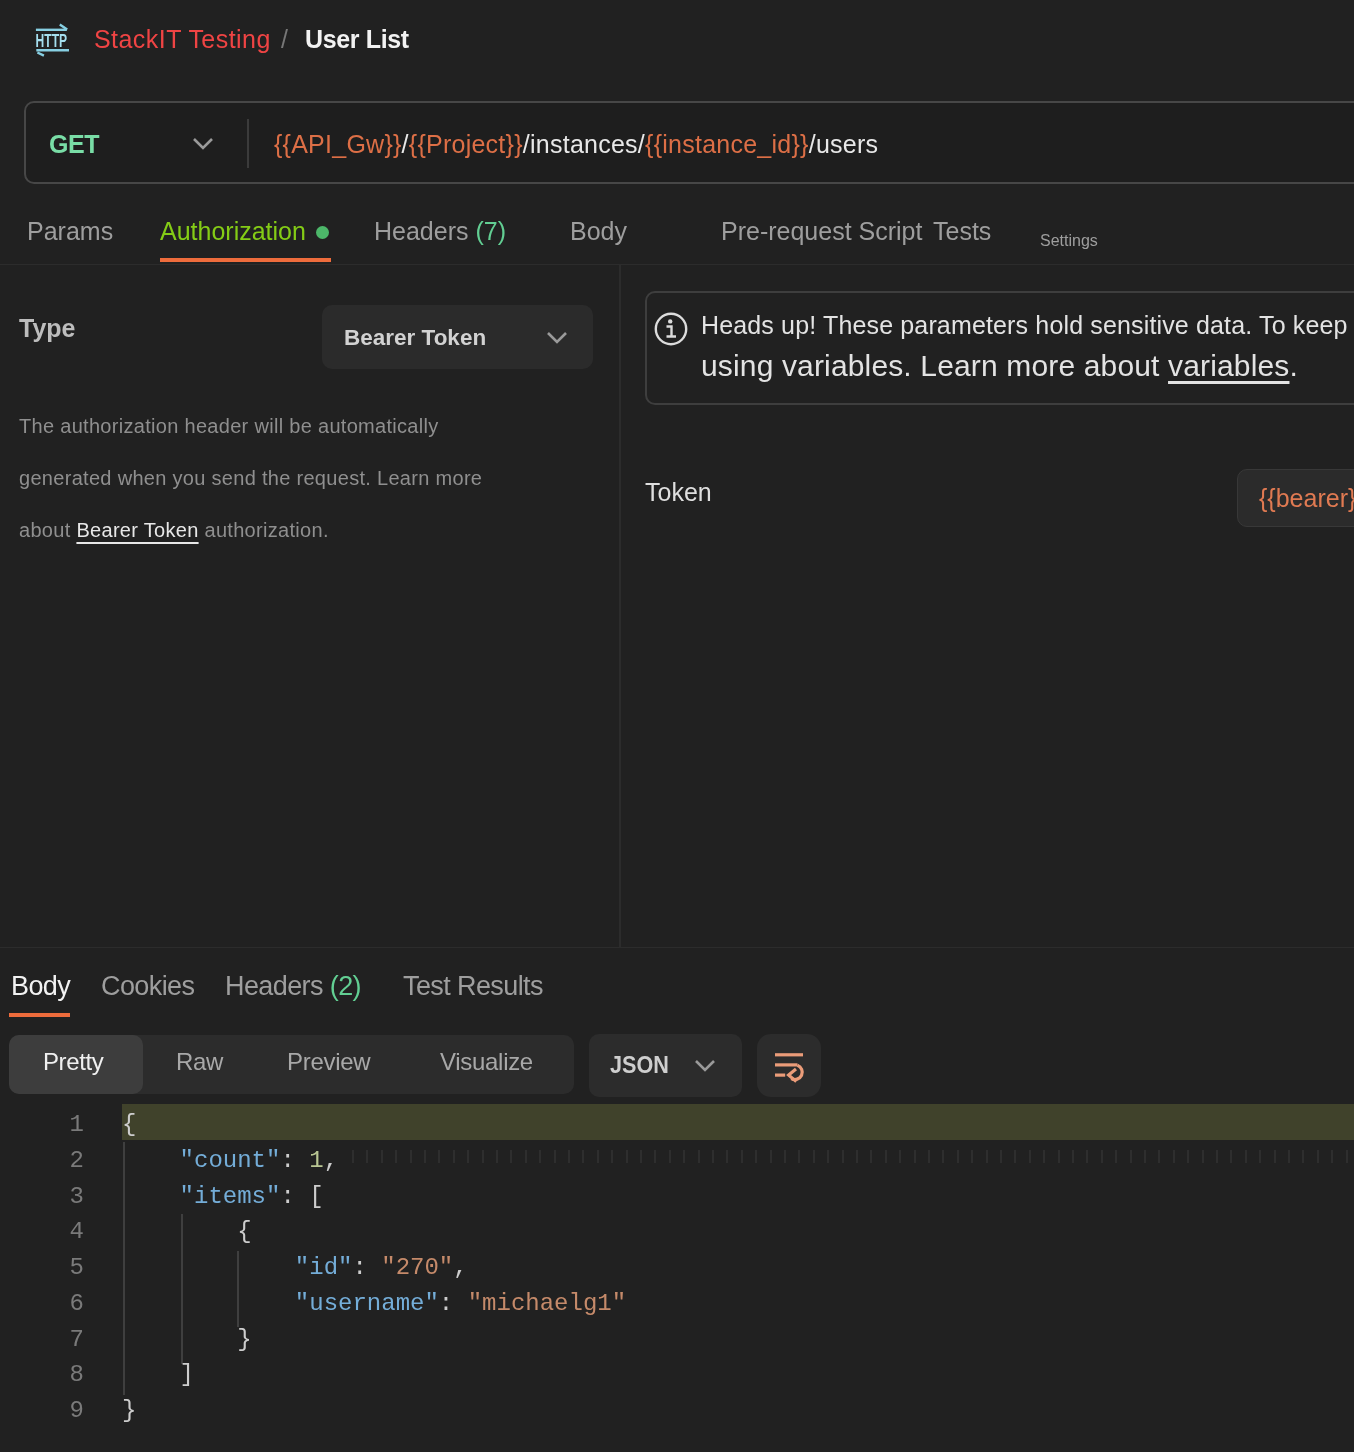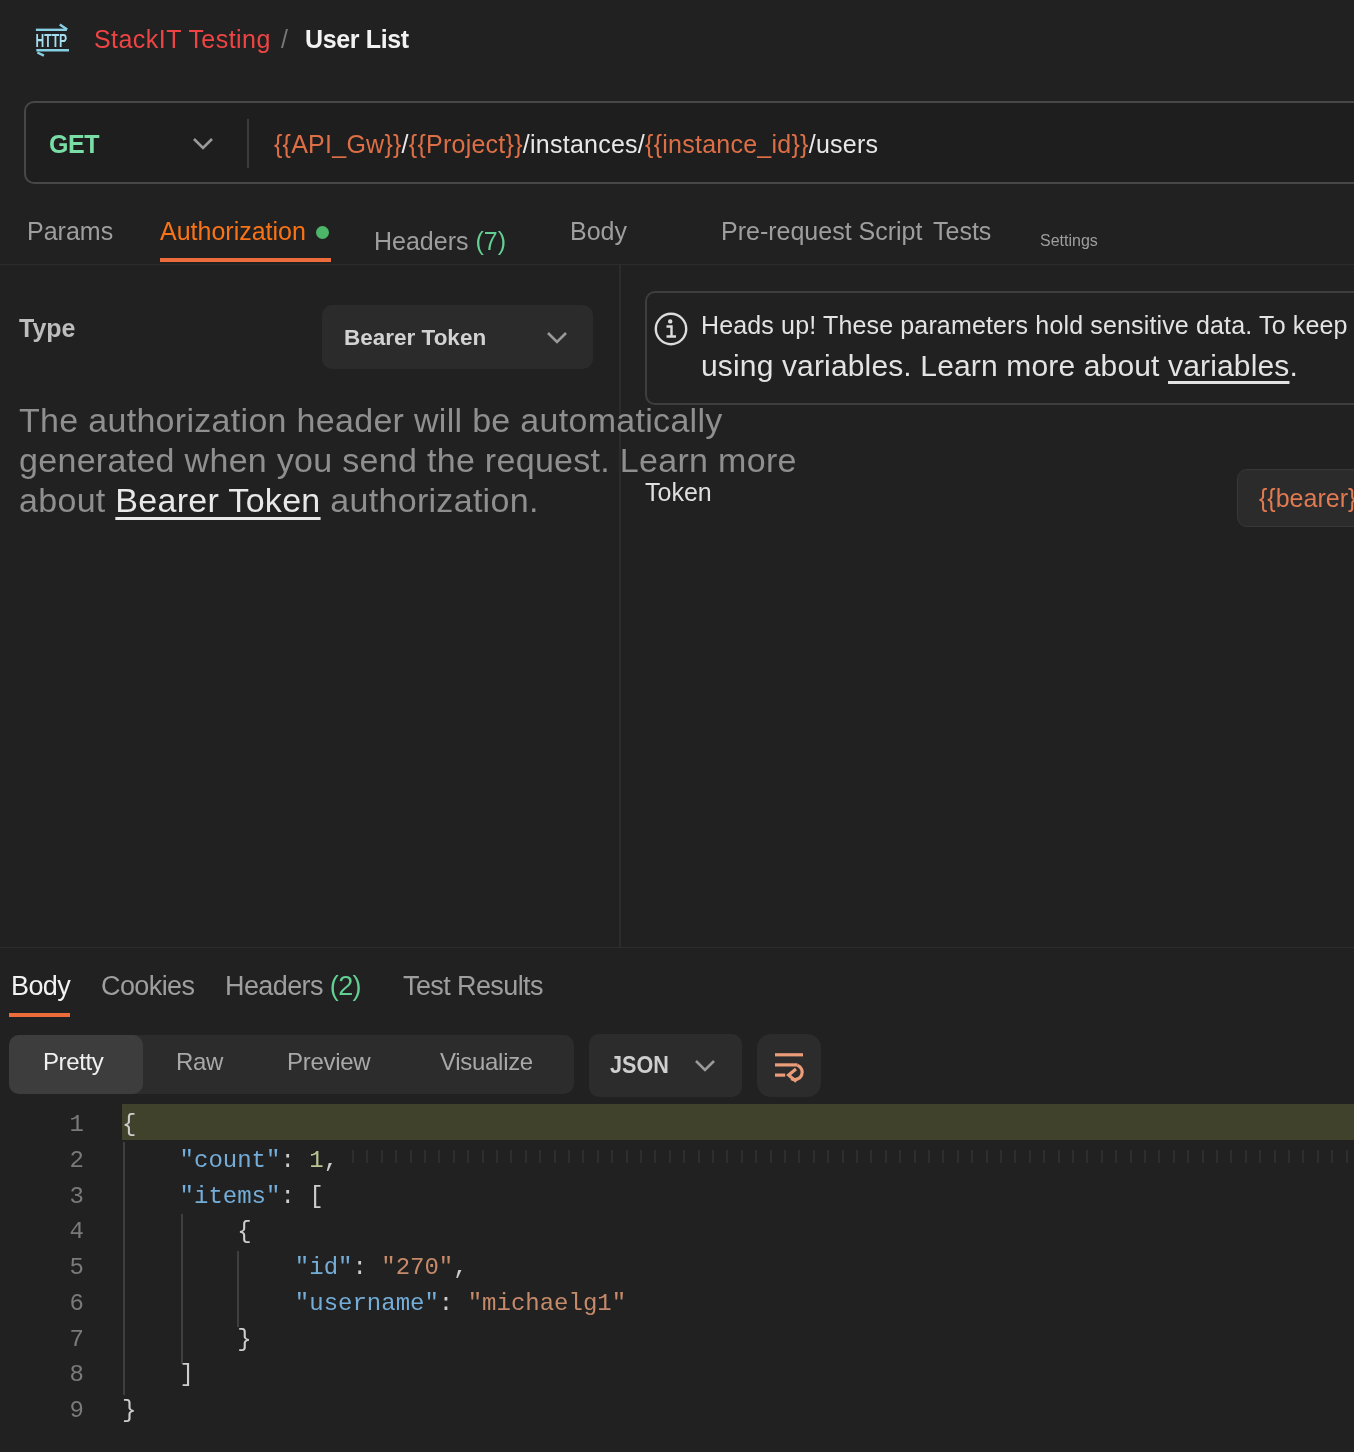"Authorization" div.abs { color: #f97316 -> #84cc16 }
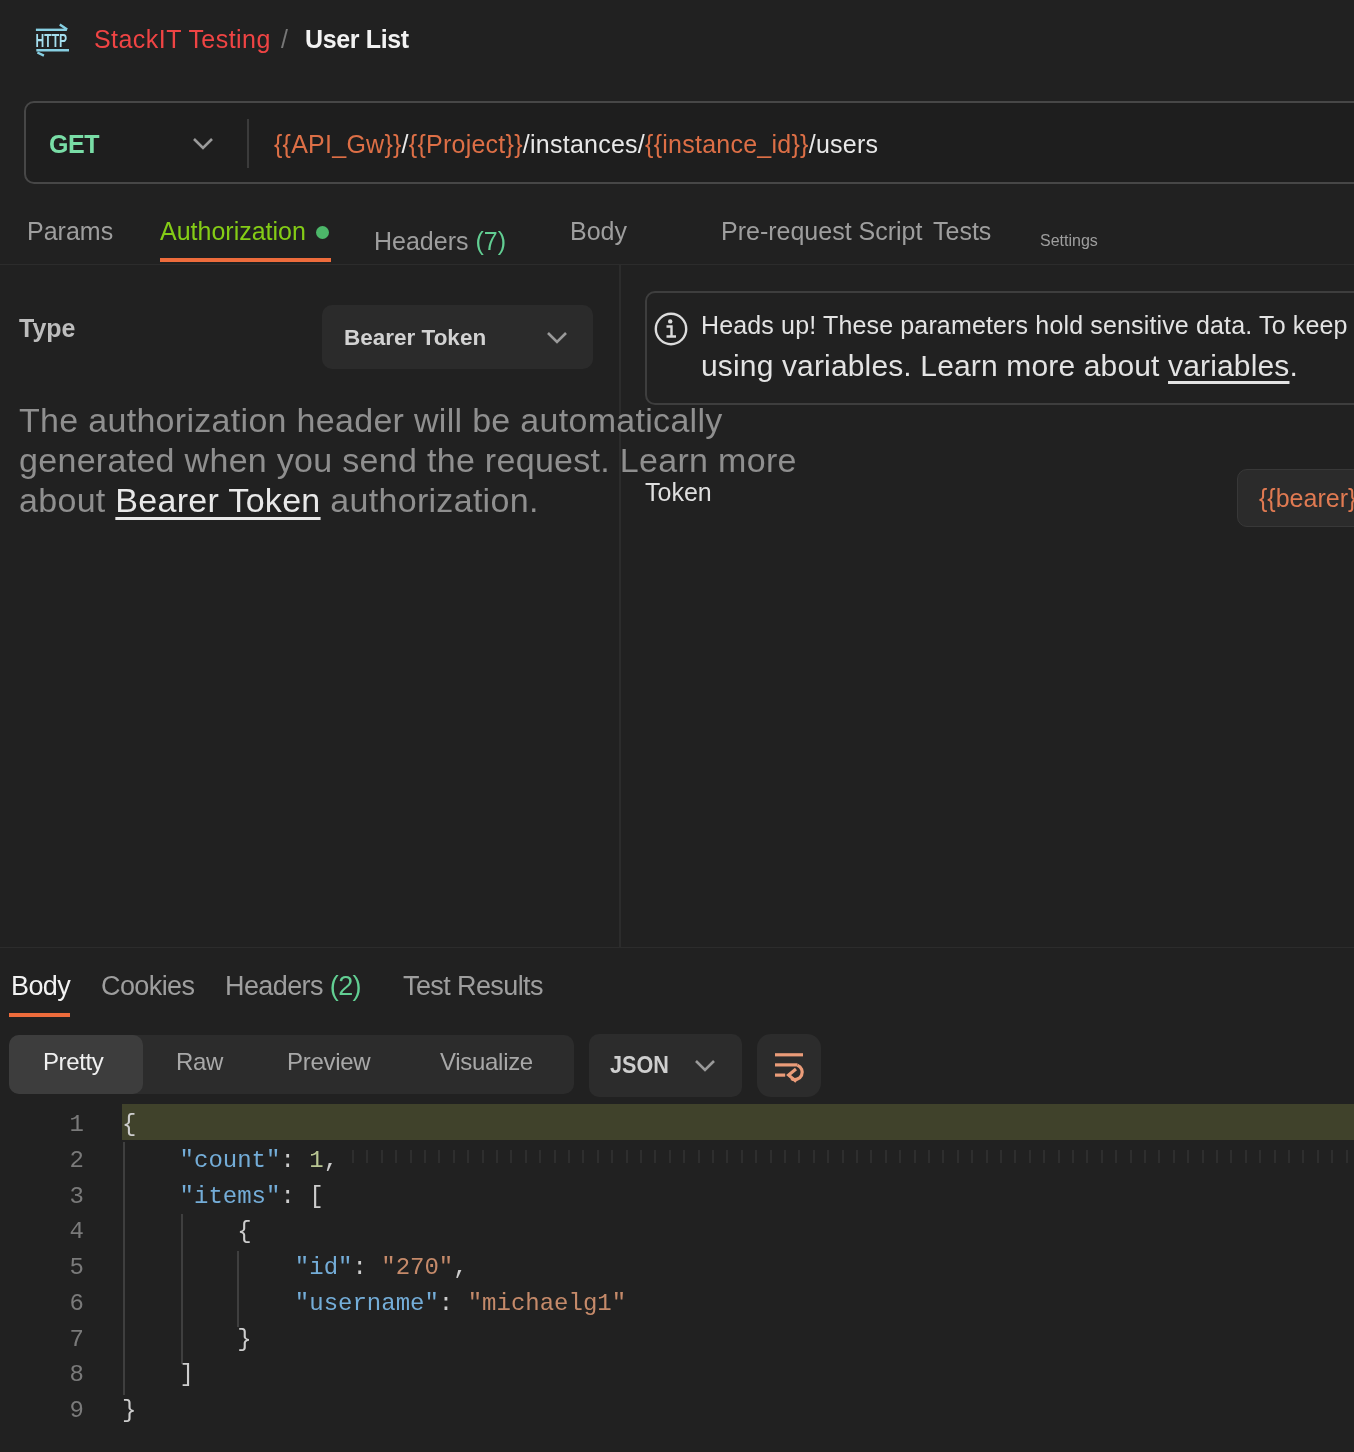"Headers (7)" div.abs { top: 229px -> 219px }
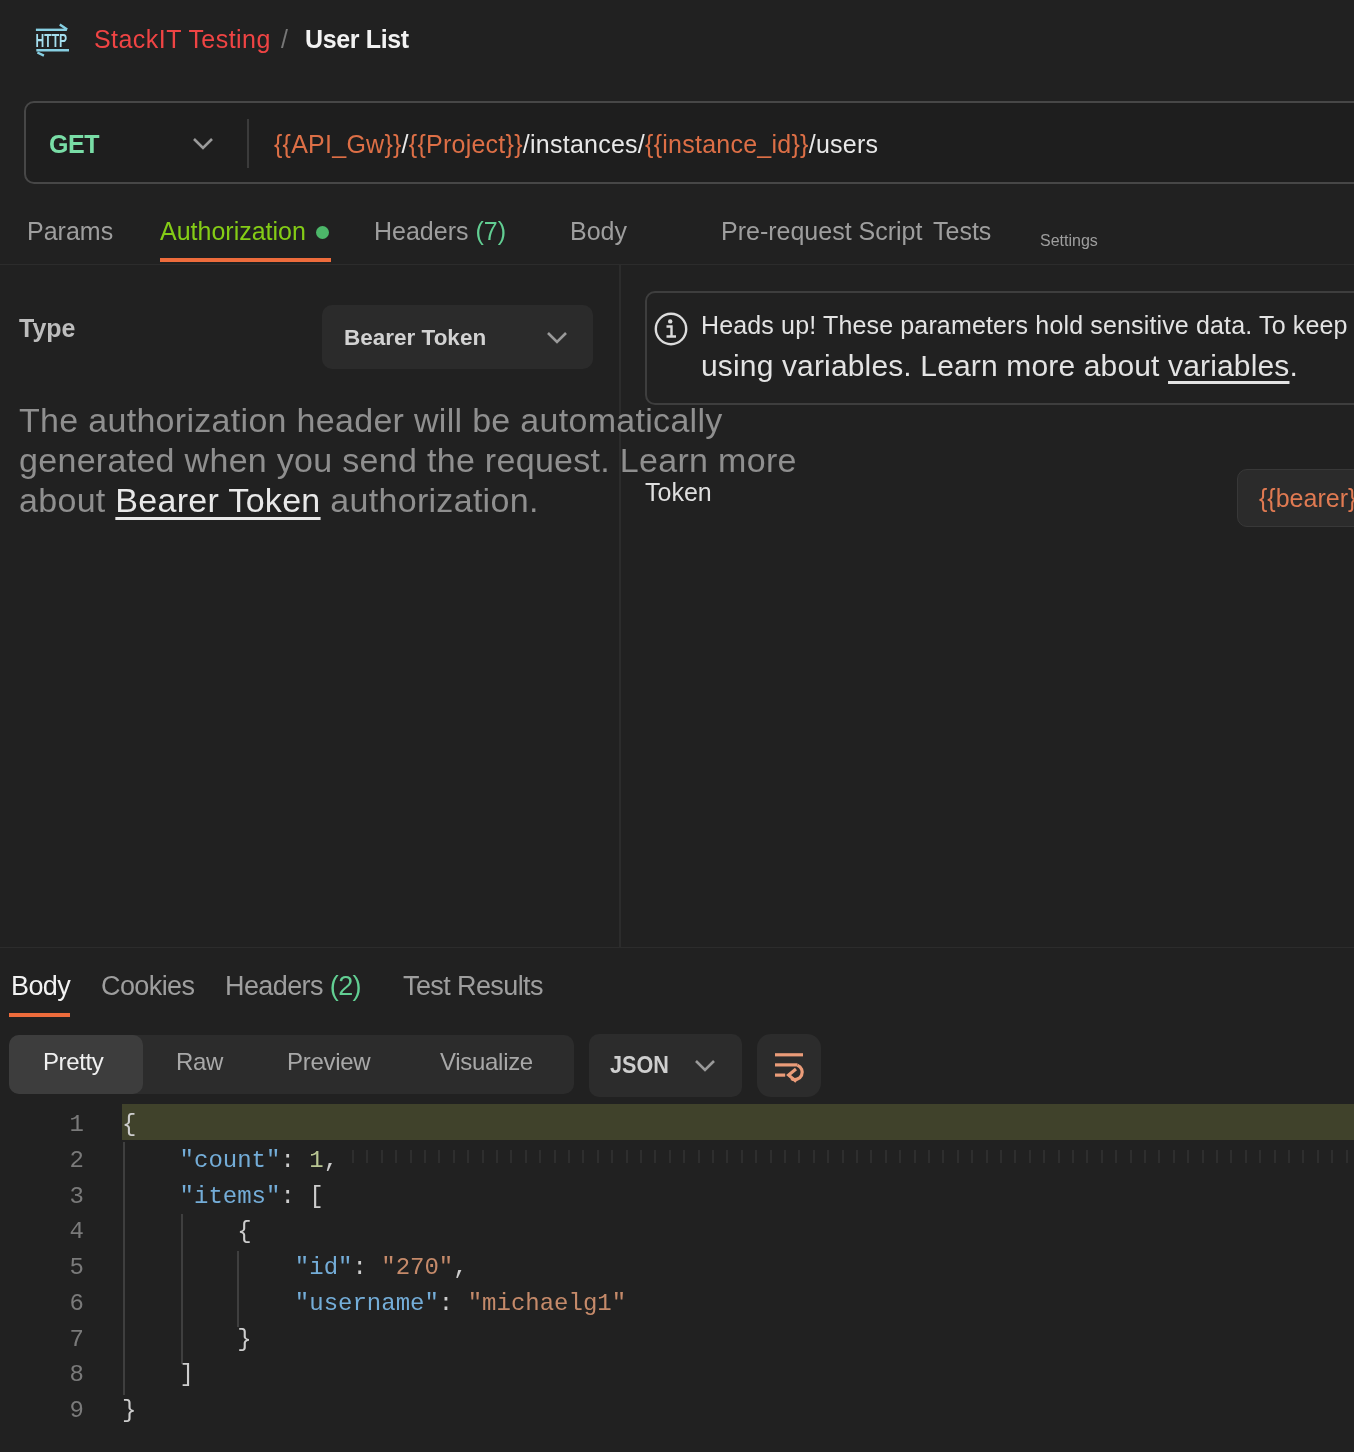"The authorization header will be" div.abs { font-size: 34px -> 20px; line-height: 40px -> 52px }
